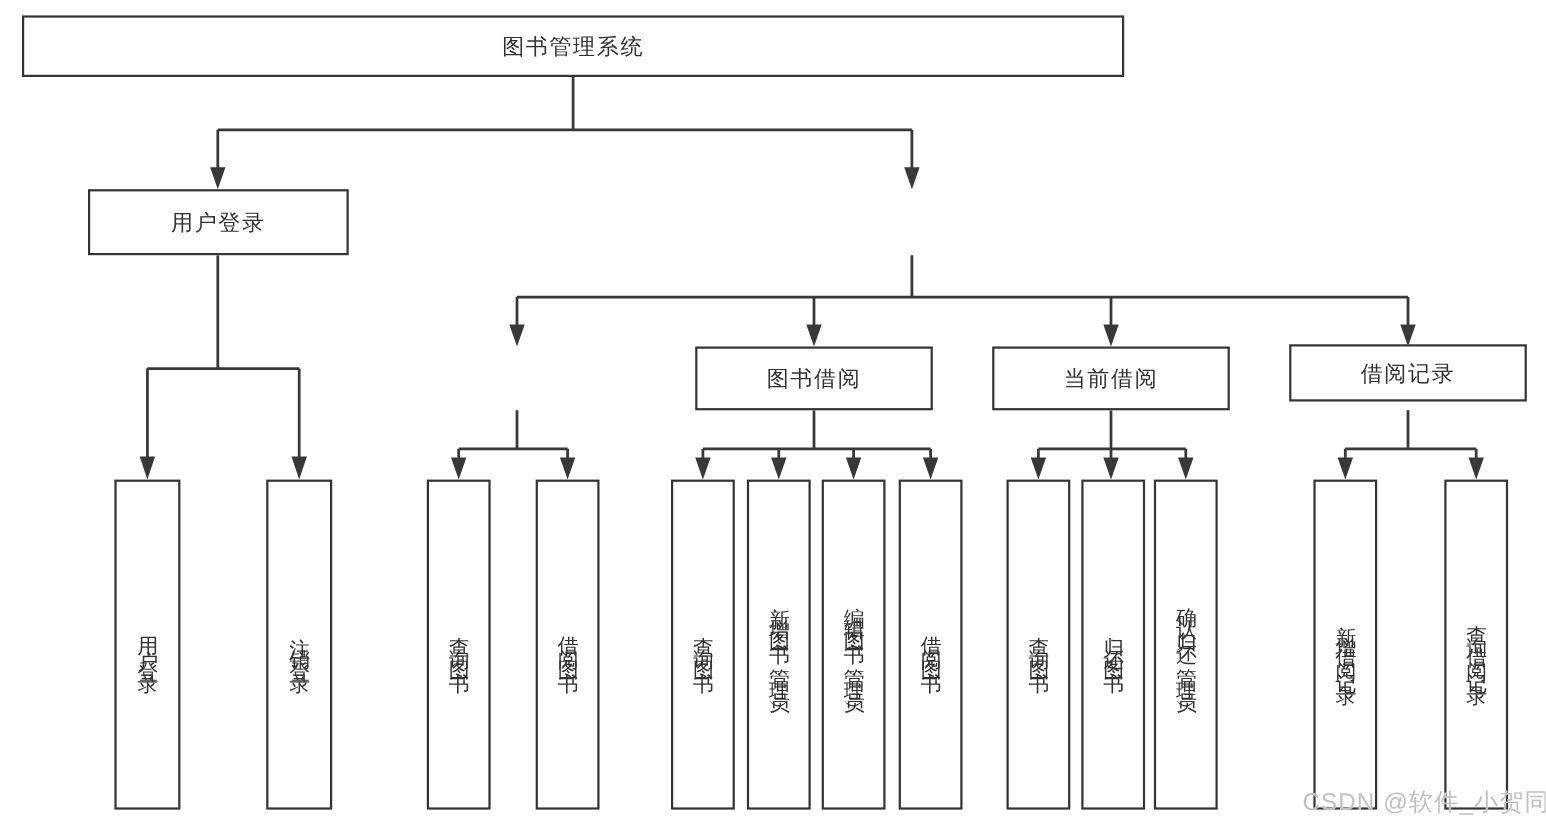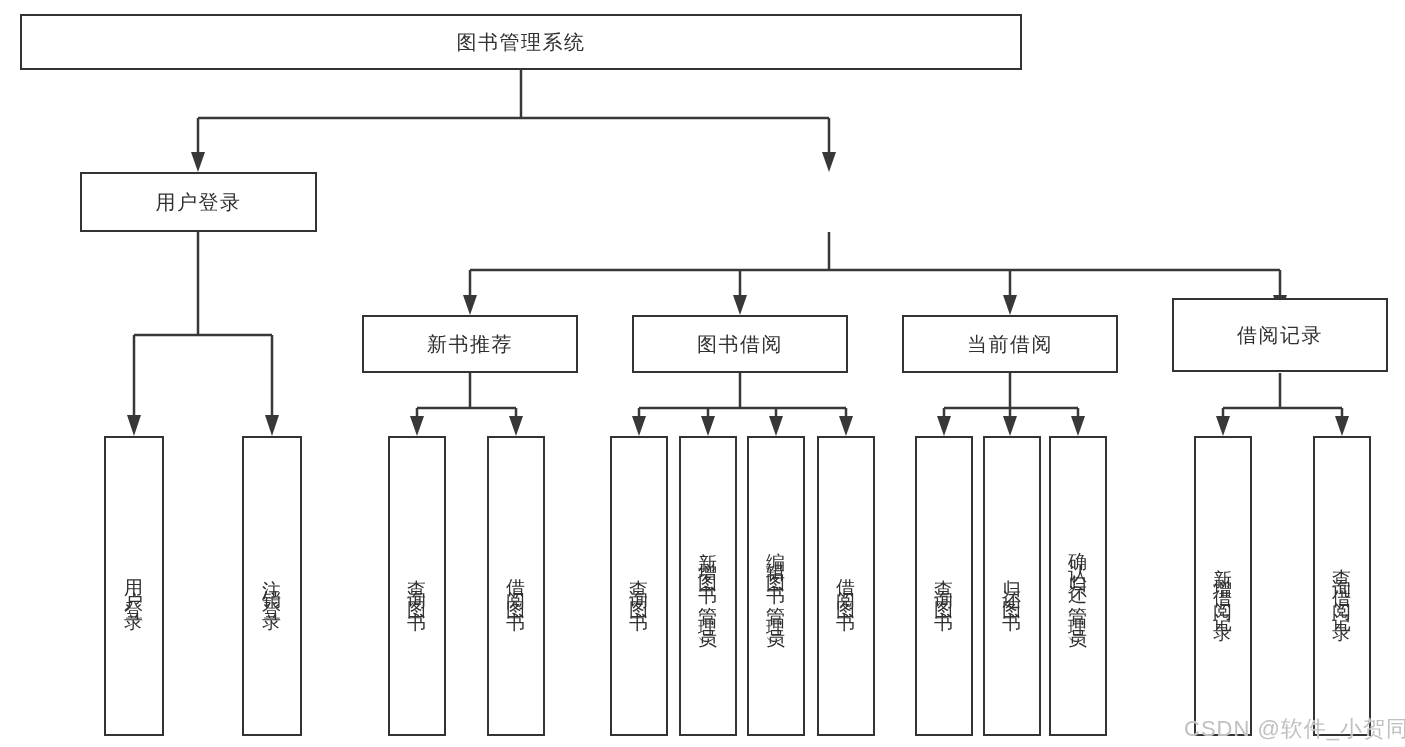"新书推荐" div.box { html: <div> <span>新书推荐</span> </div> -> none }
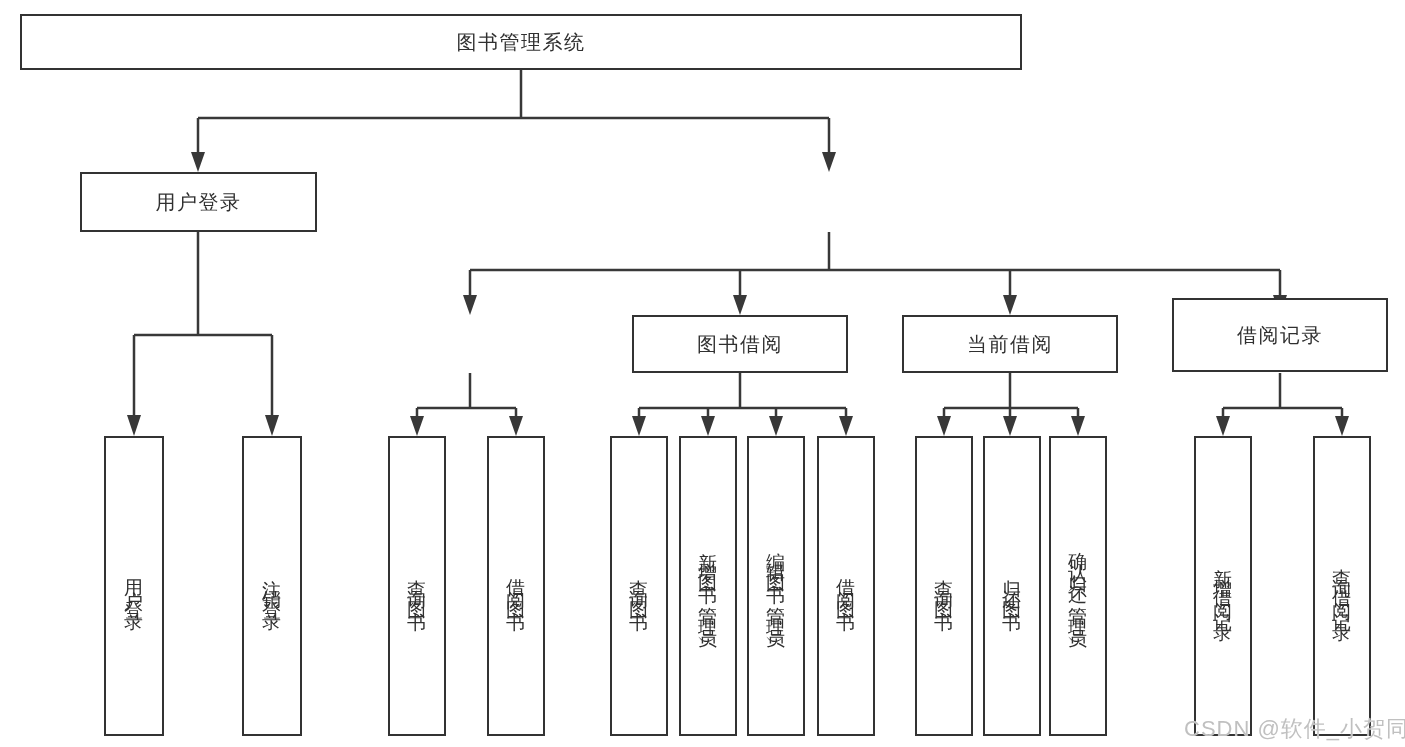"借阅记录" div.box { height: 74px -> 52px; top: 298px -> 313px }
